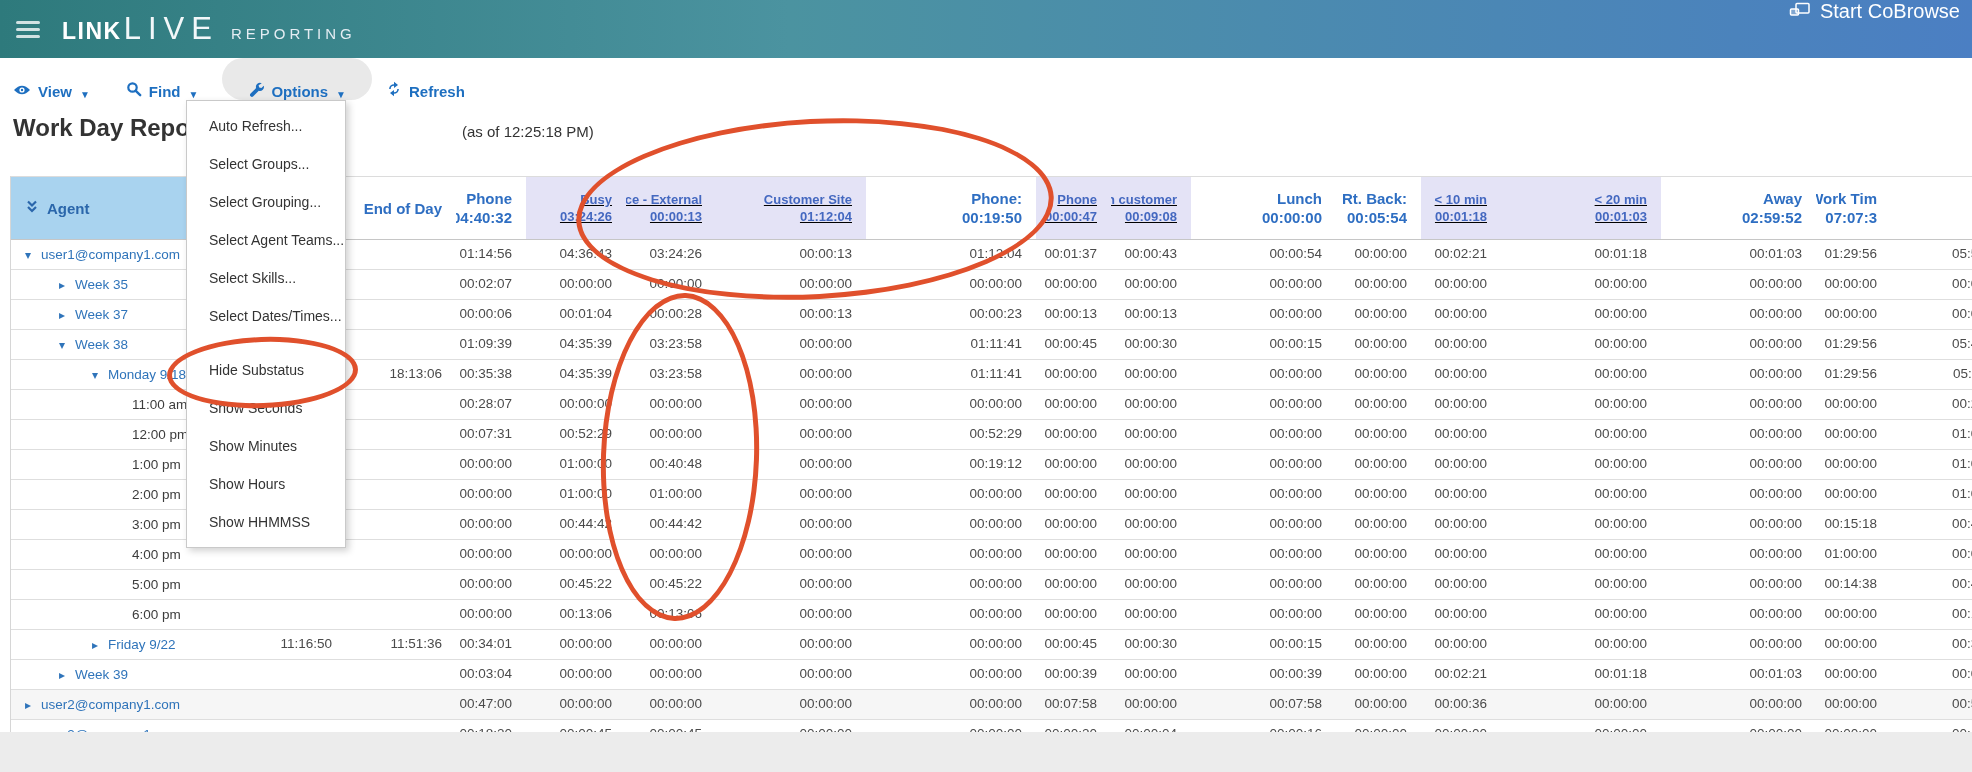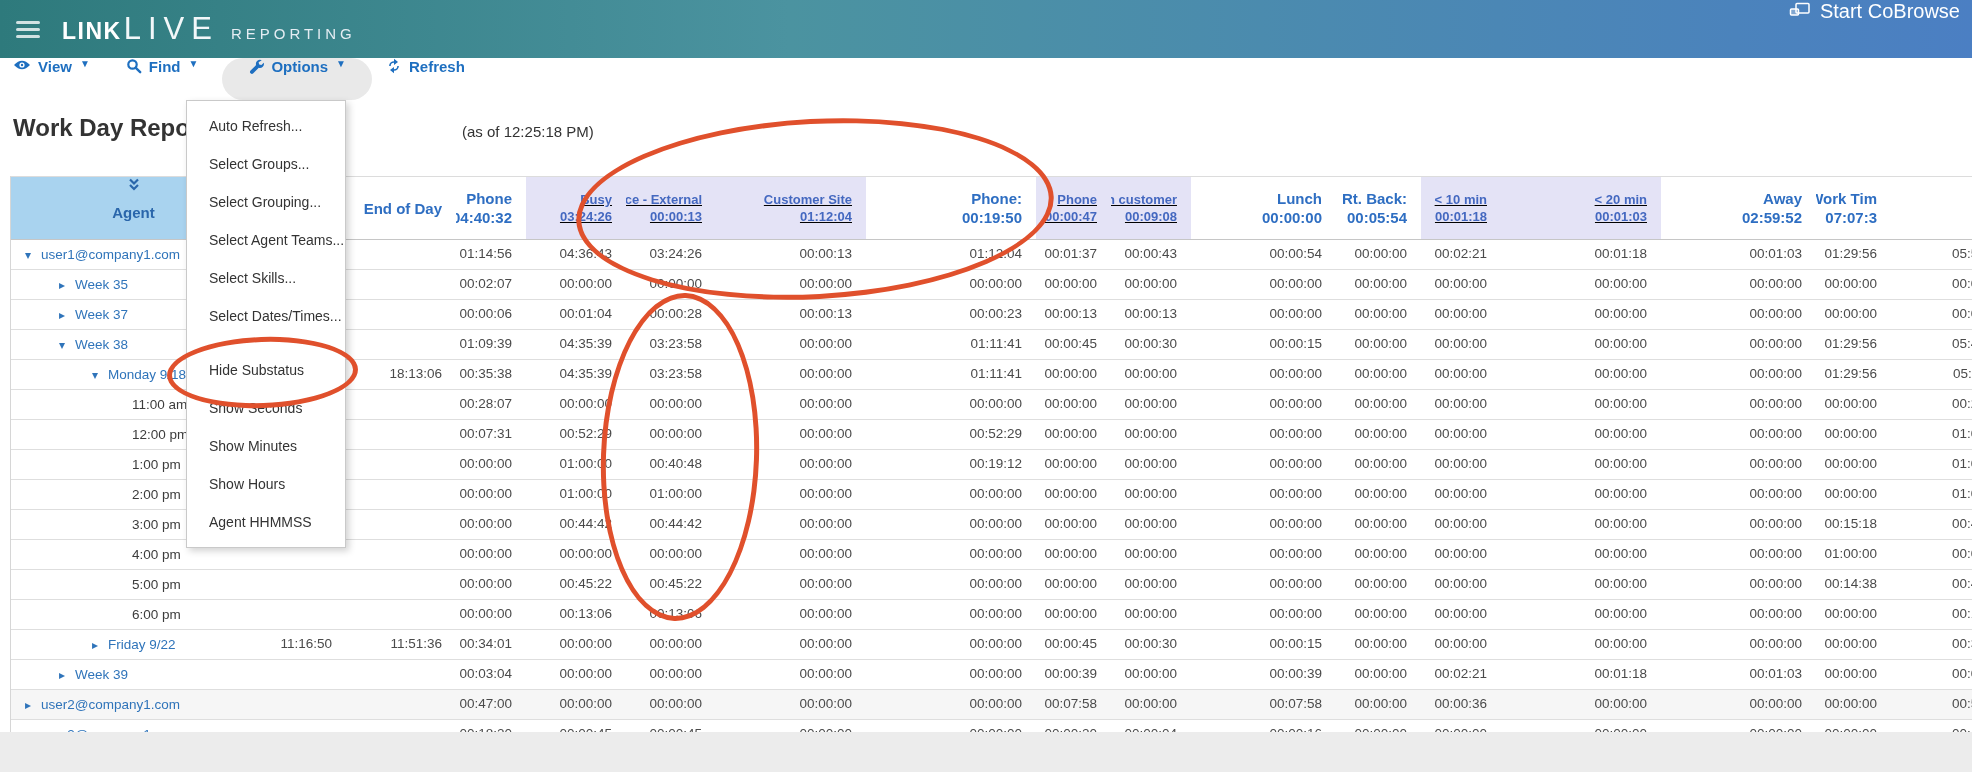"View" .tbtn { align-items: flex-start -> flex-end }
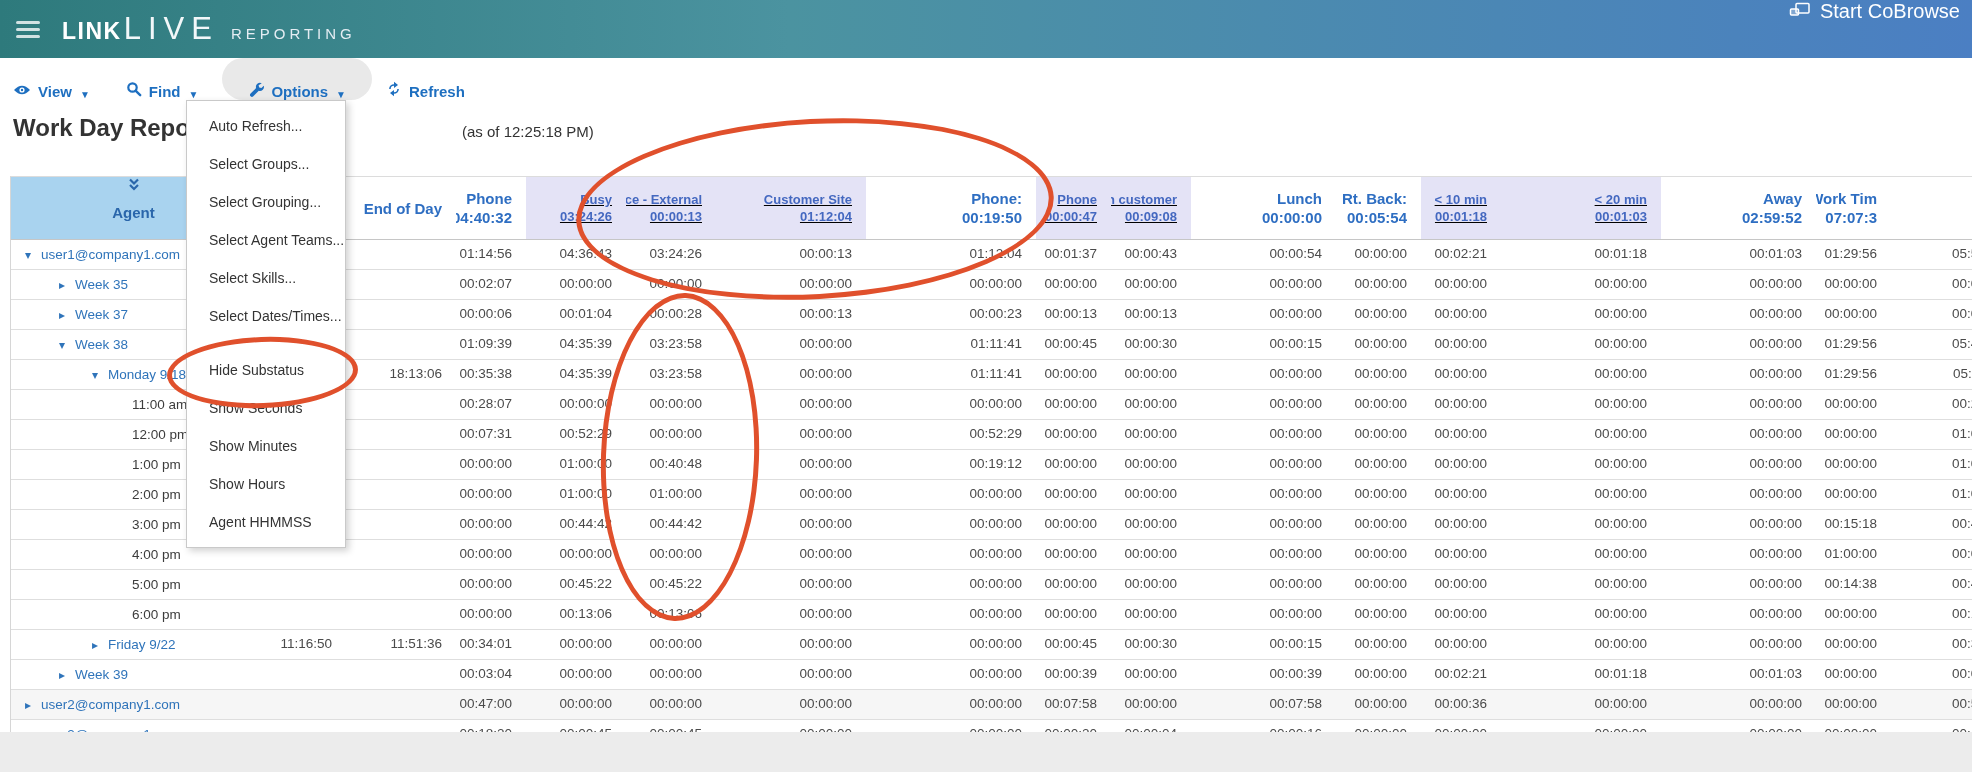"Agent" .hc.agent { flex-direction: column -> row }
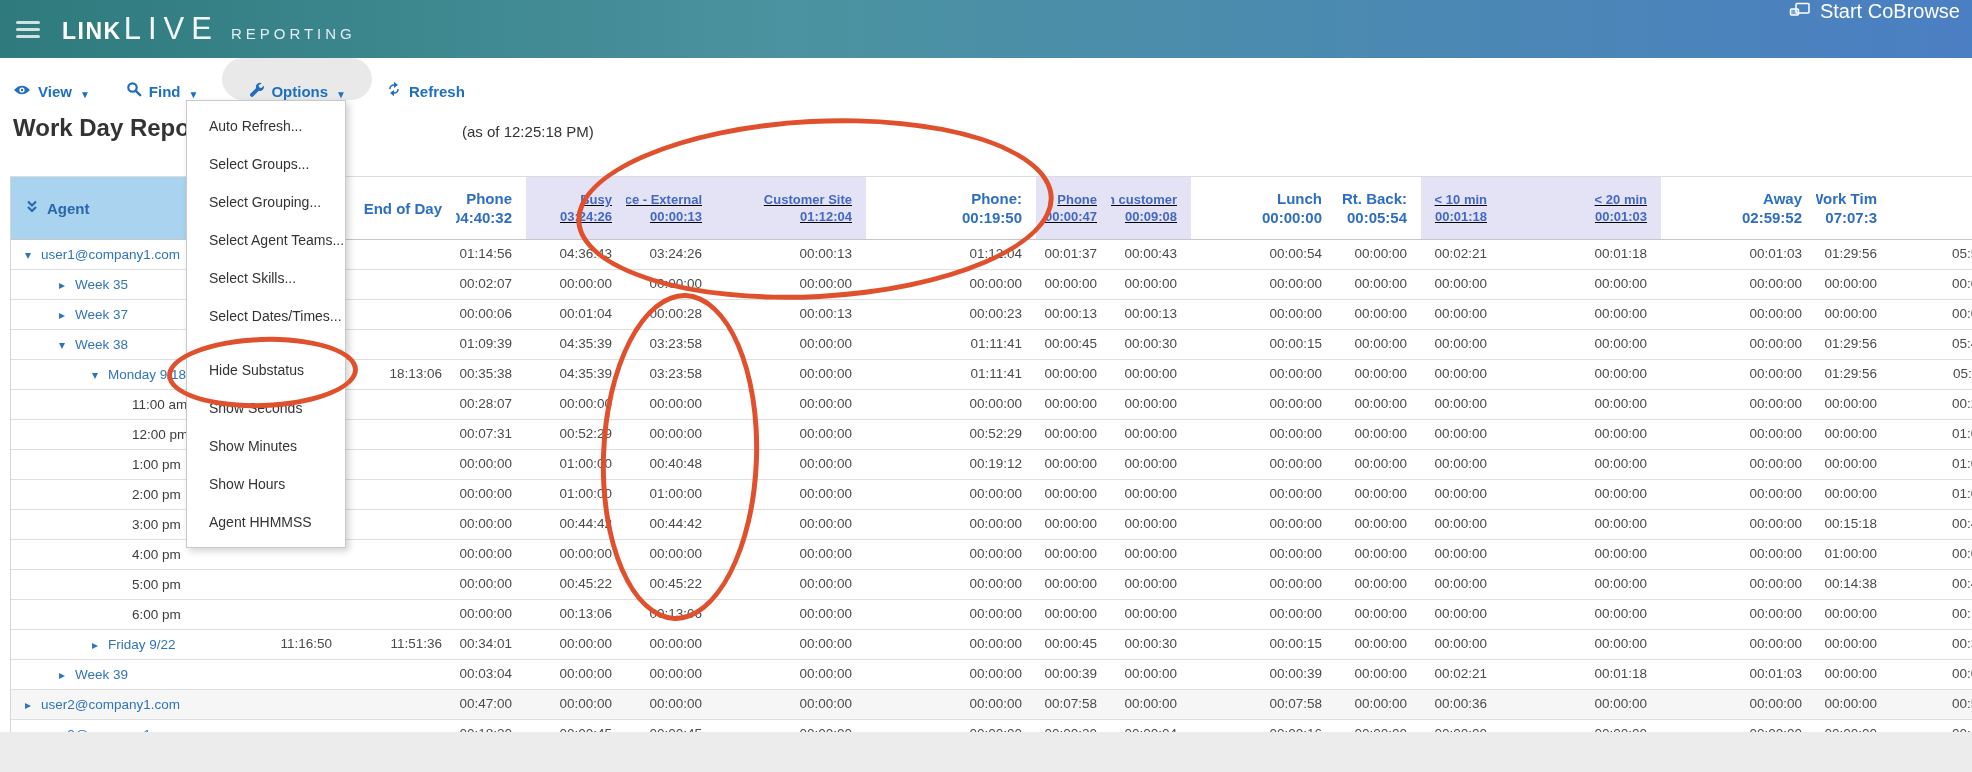"Agent HHMMSS" div.mi { text: Agent -> Show }
